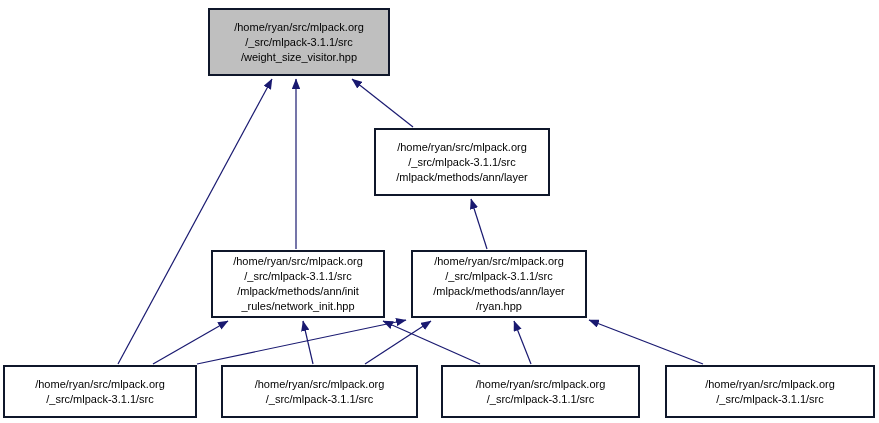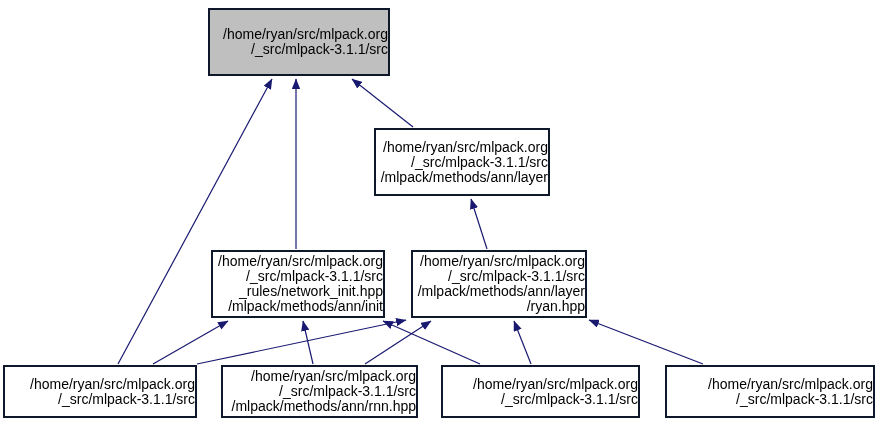"/home/ryan/src/mlpack.org" .node { align-items: flex-end -> center; font-size: 14px -> 11px }
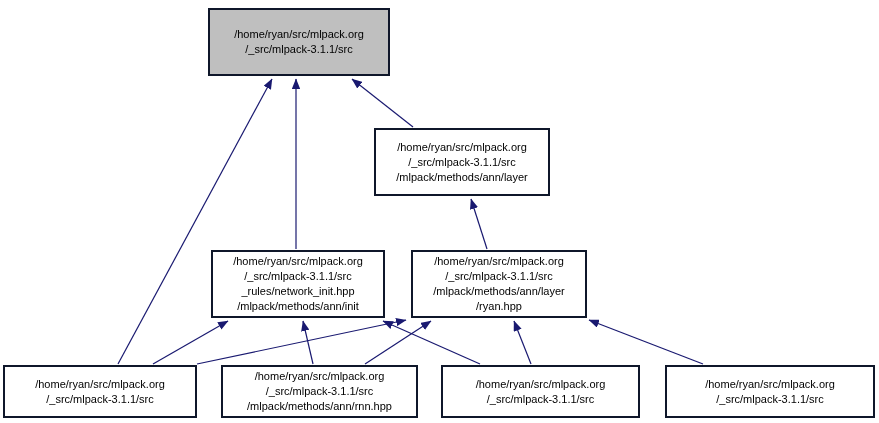"/weight_size_visitor.hpp" div.nline { html: none -> <div>/weight_size_visitor.hpp</div> }
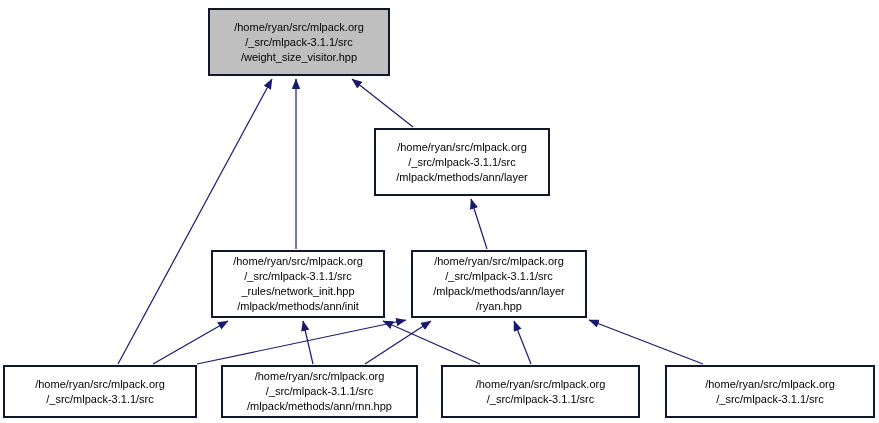"_rules/network_init.hpp" div.nline { order: before "/mlpack/methods/ann/init" -> after "/mlpack/methods/ann/init" }
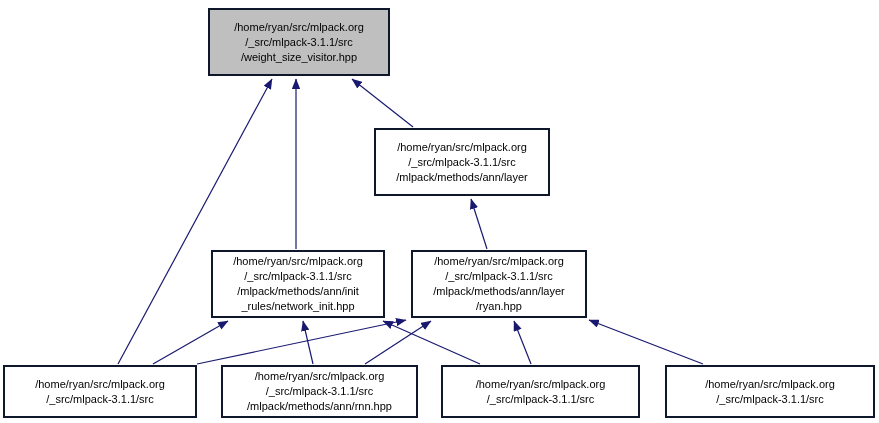"/mlpack/methods/ann/rnn.hpp" div.nline { html: <div>/mlpack/methods/ann/rnn.hpp</div> -> none }
